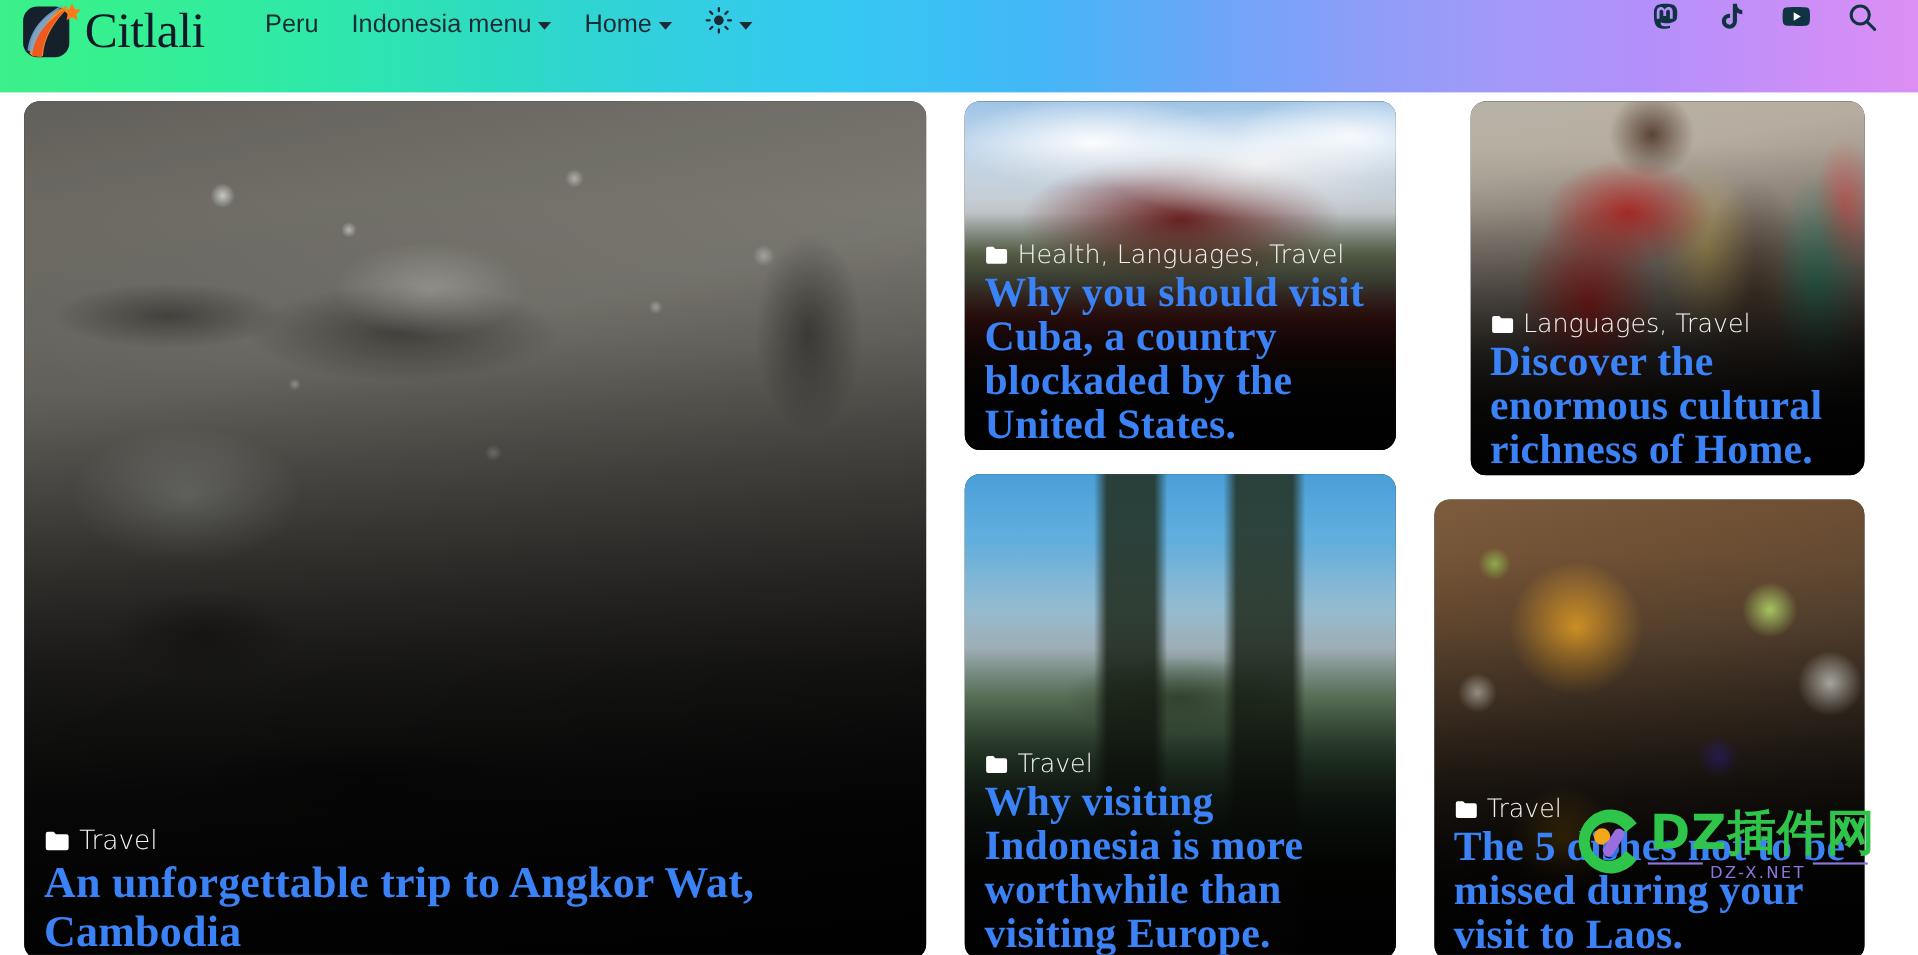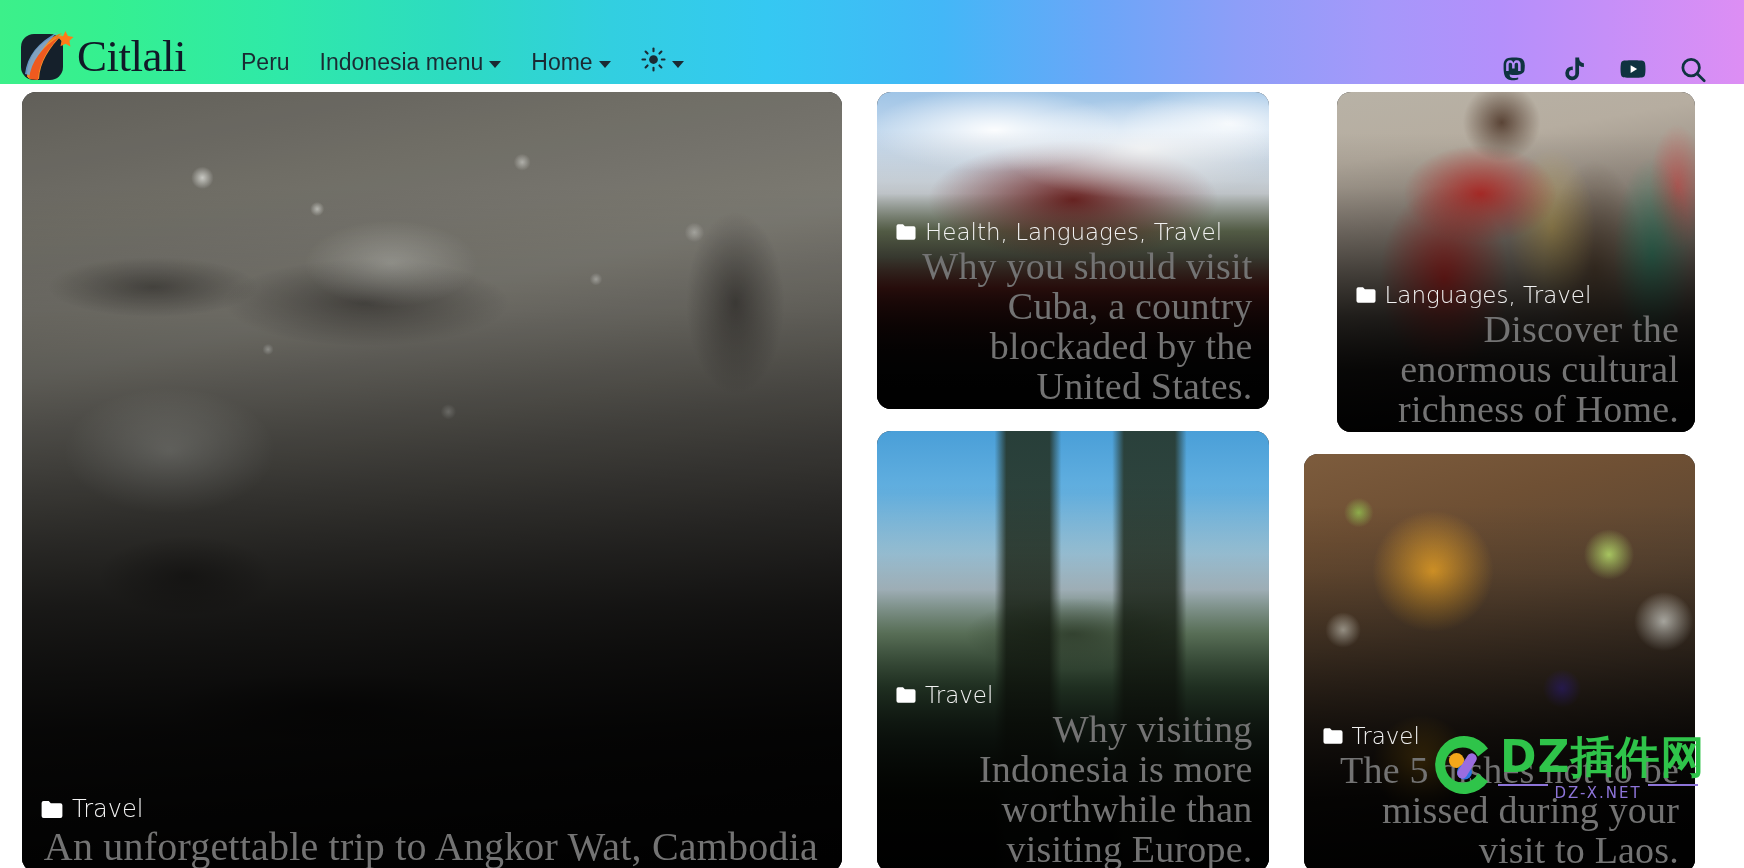"Citlali" .navbar { align-items: flex-end -> flex-start }
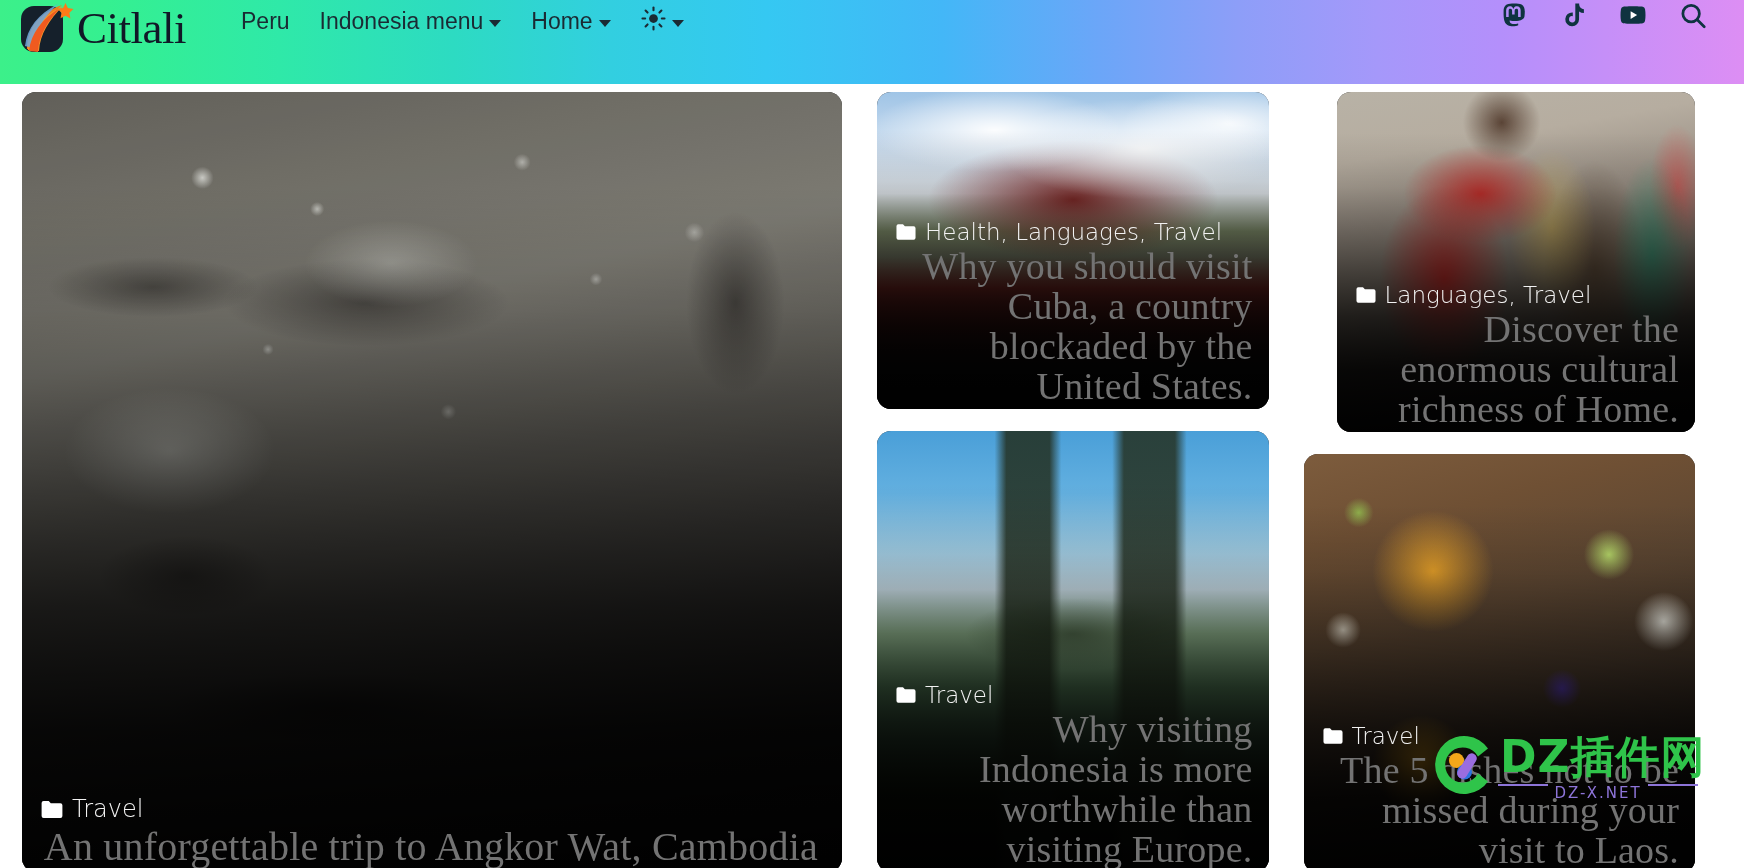"Health, Languages, Travel" .card { text-align: right -> none }
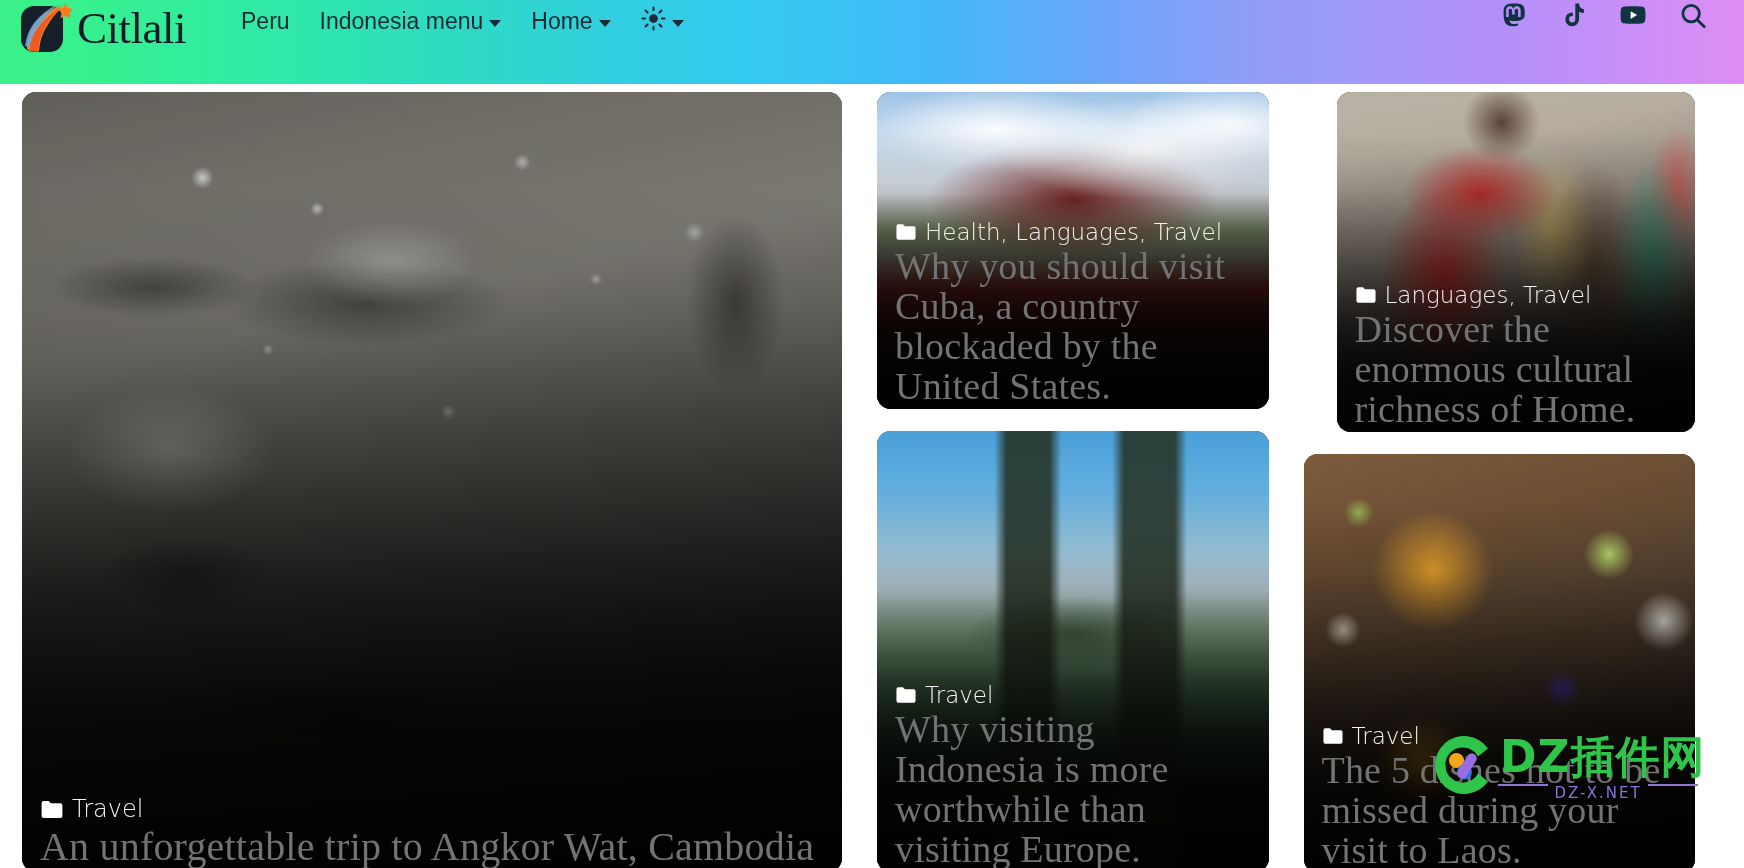"Why you should visit Cuba," .card-title { color: #737373 -> #3b82f6; font-weight: 400 -> 700 }
